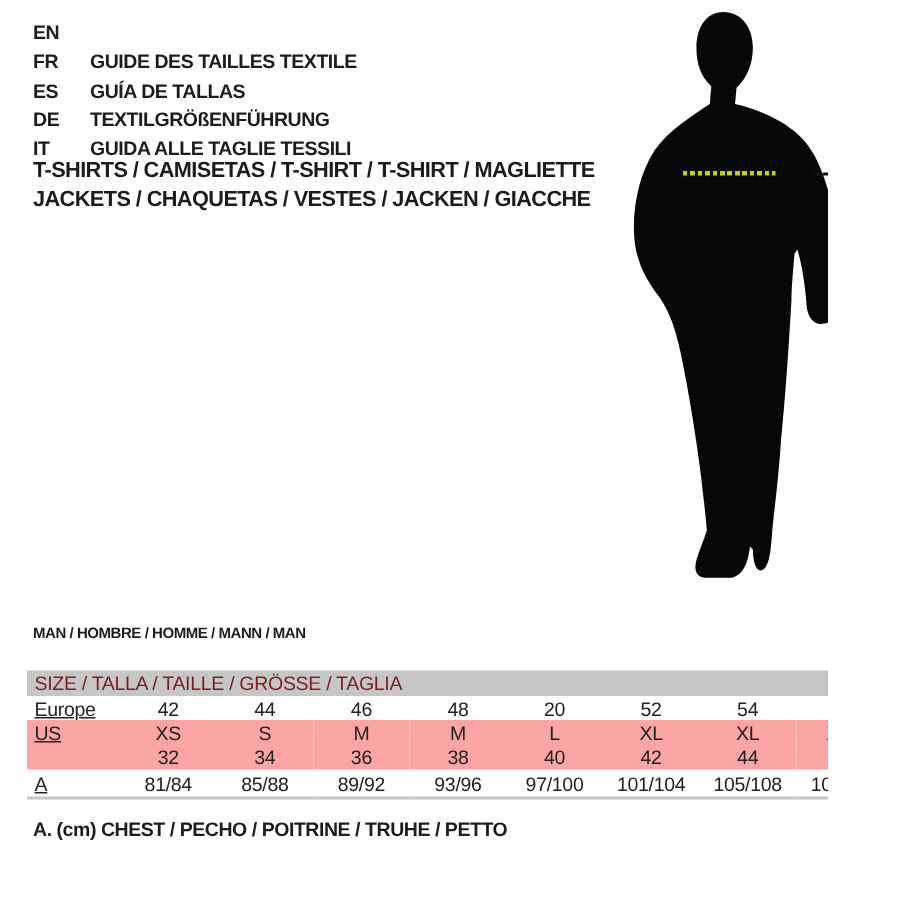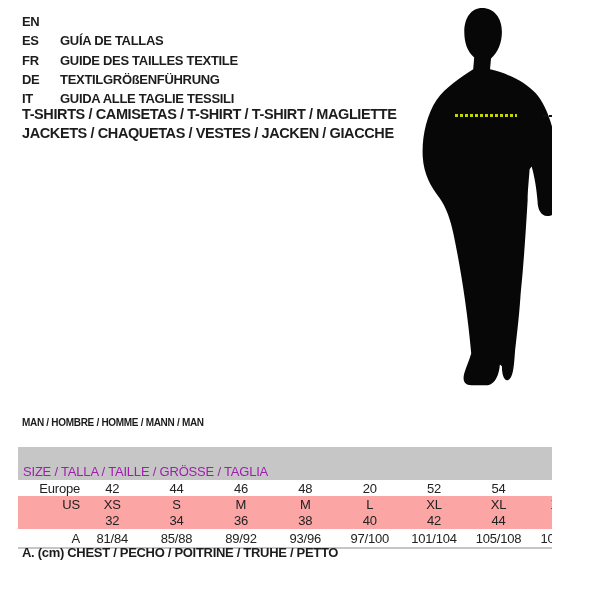"ES" div.lang-row { order: before "FR" -> after "FR" }
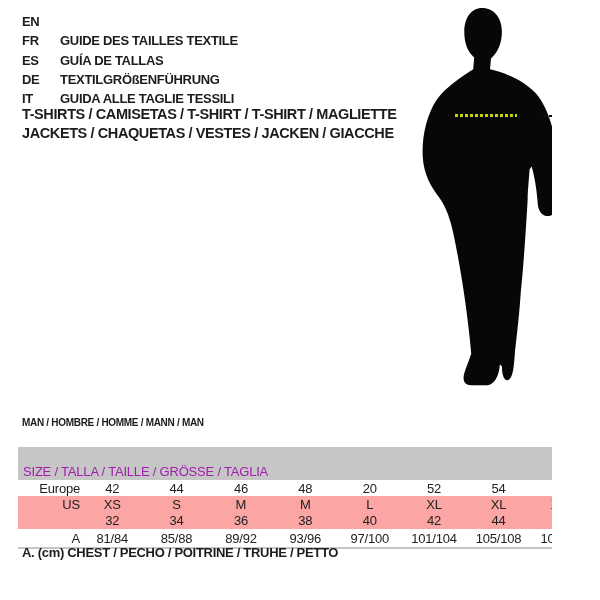"SIZE / TALLA / TAILLE" .size-table th { color: #a21caf -> #7f1d1d; padding: 16px 0 0 5px -> 0 0 0 5px }
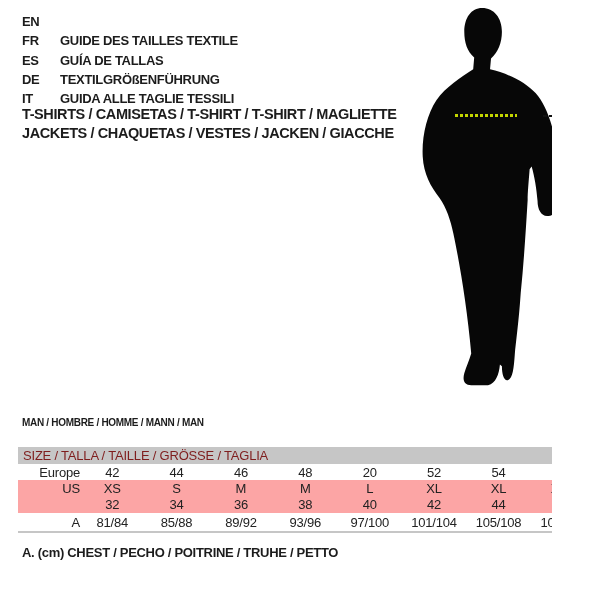"Europe" .size-table td.lbl { text-align: right -> left; text-decoration: none -> underline }
